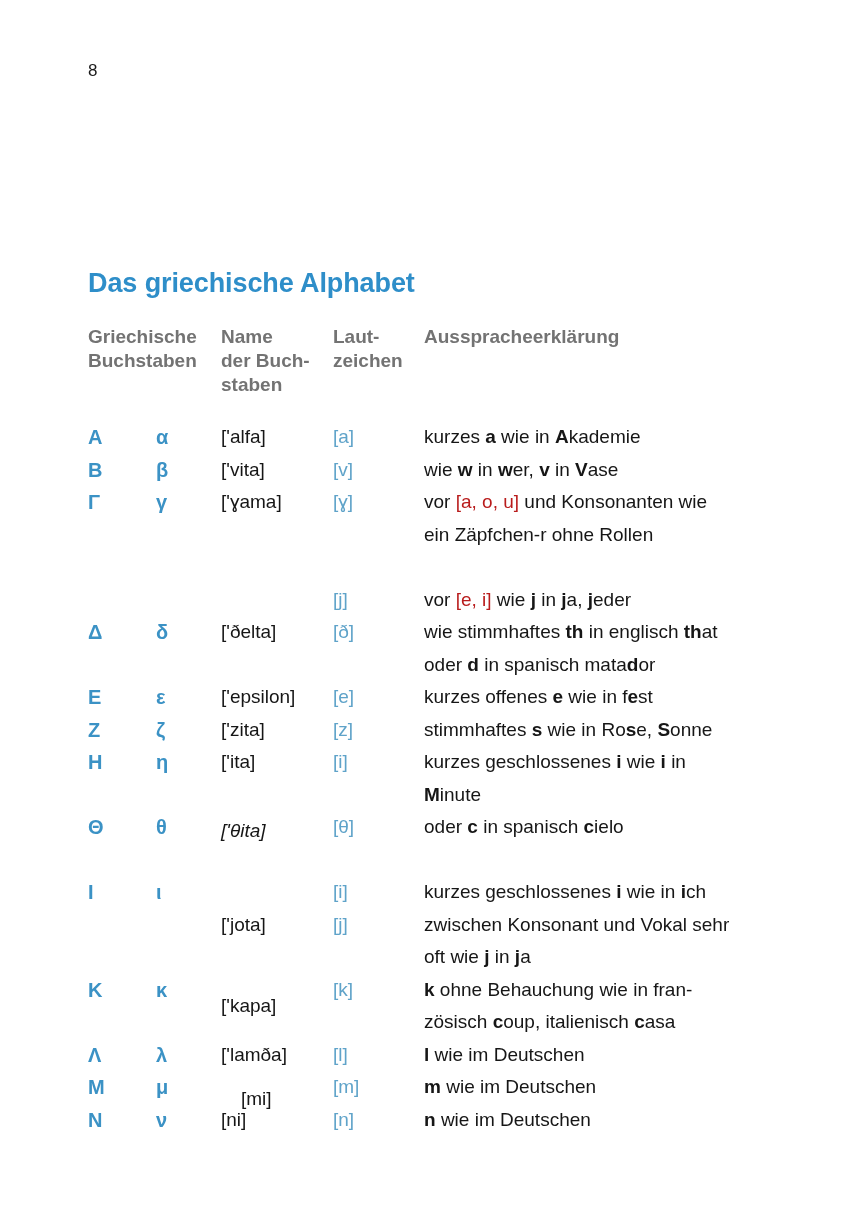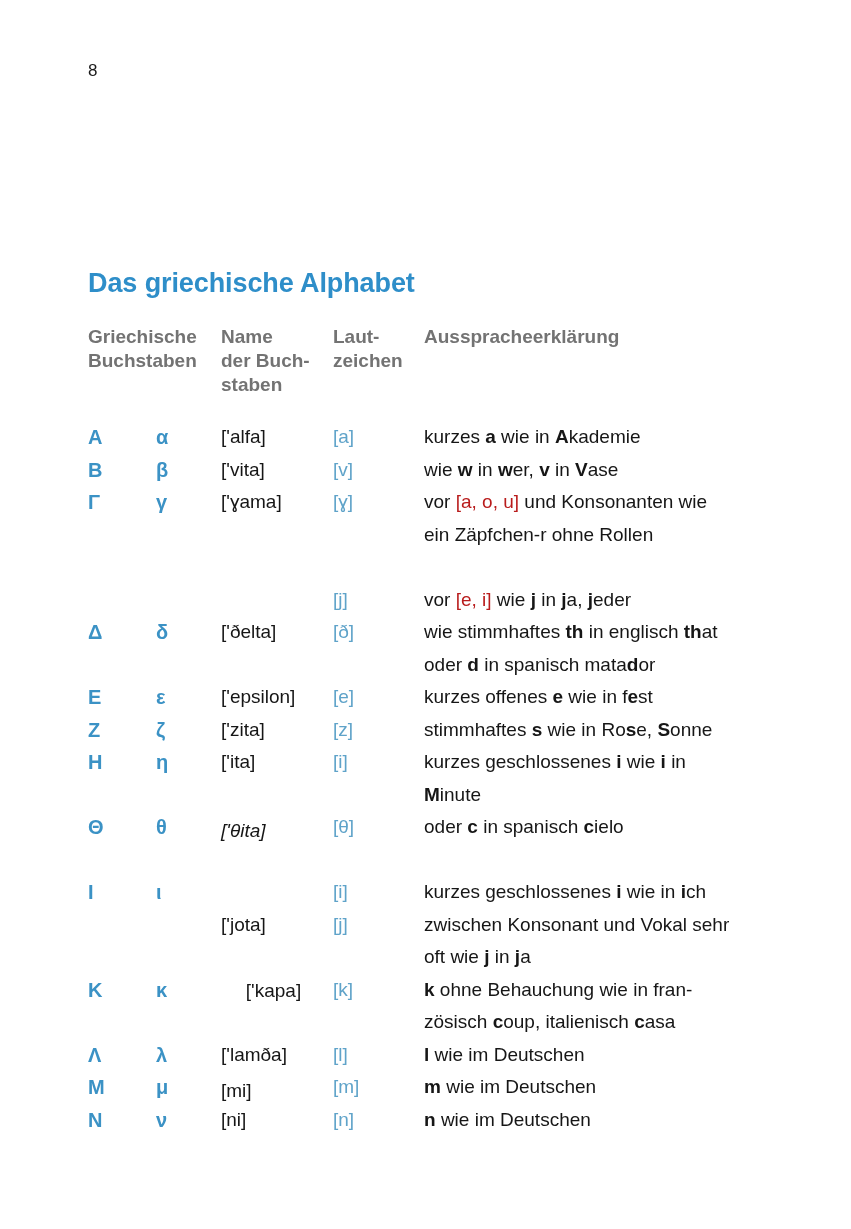"['kapa]" div.c-name { text-align: center -> none; top: 1px -> 16px }
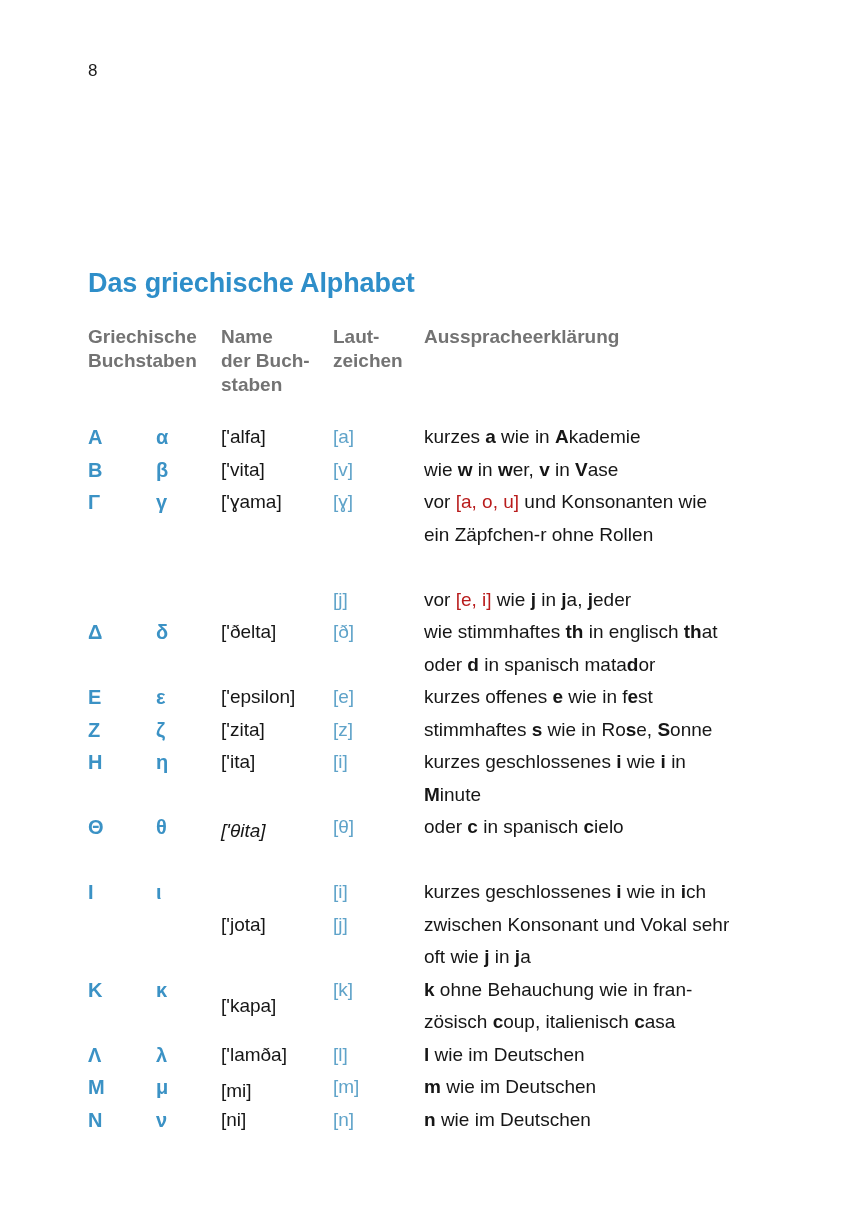"[mi]" div.c-name { margin-left: none -> 20px; top: 4px -> 12px }
